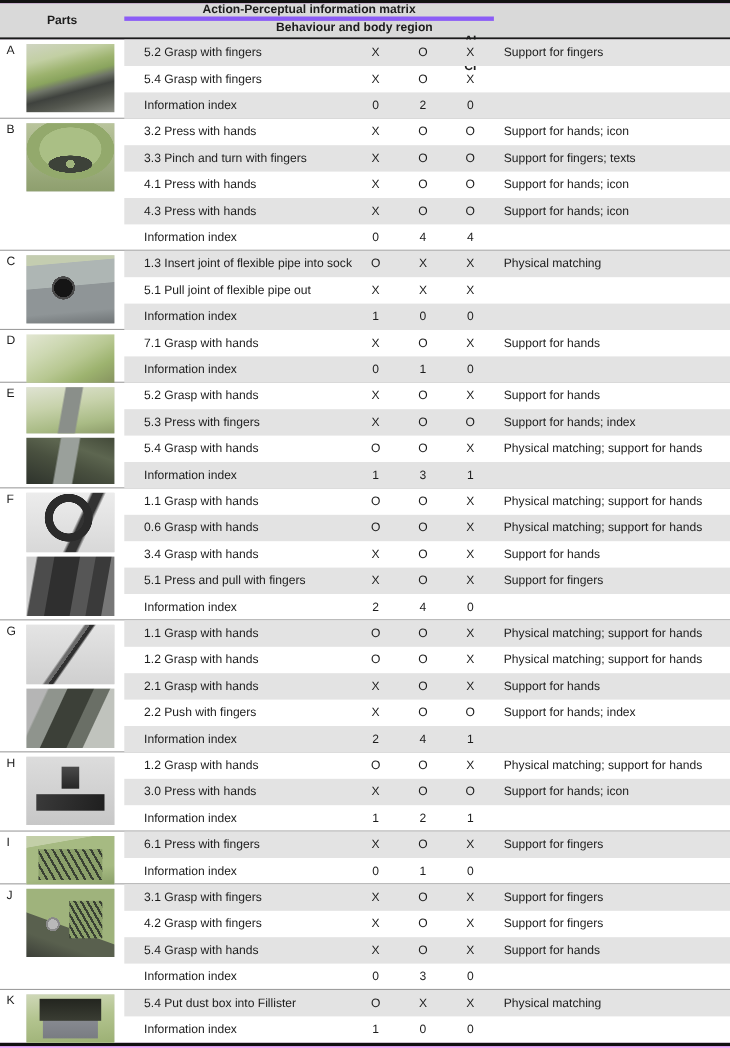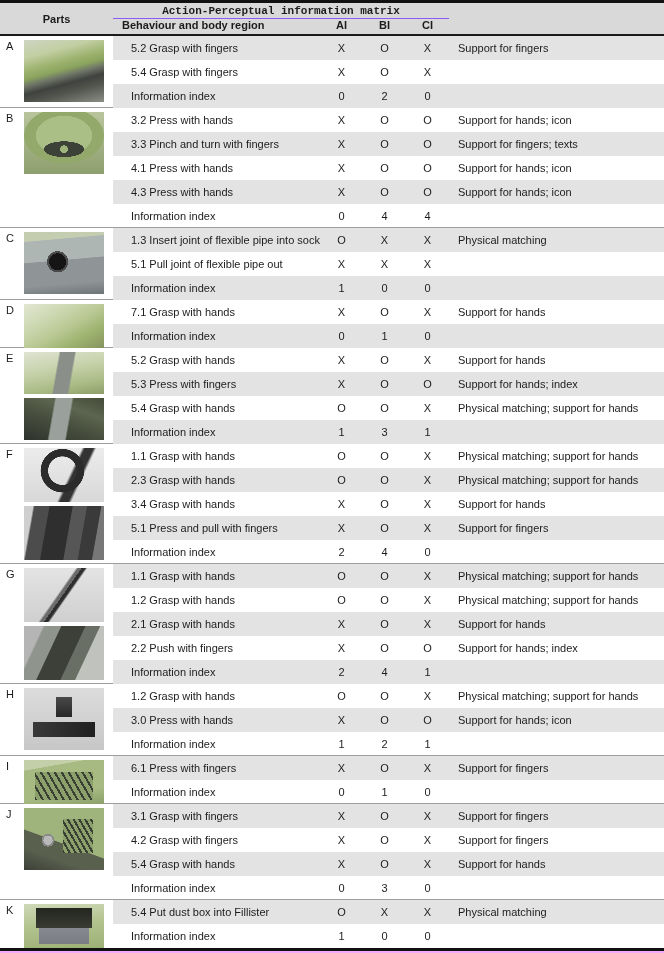"Action-Perceptual information matrix" .th-matrix-title { border-bottom: 1px solid #8b5cf6 -> 4px solid #8b5cf6; font-family: Liberation Mono, monospace -> none }
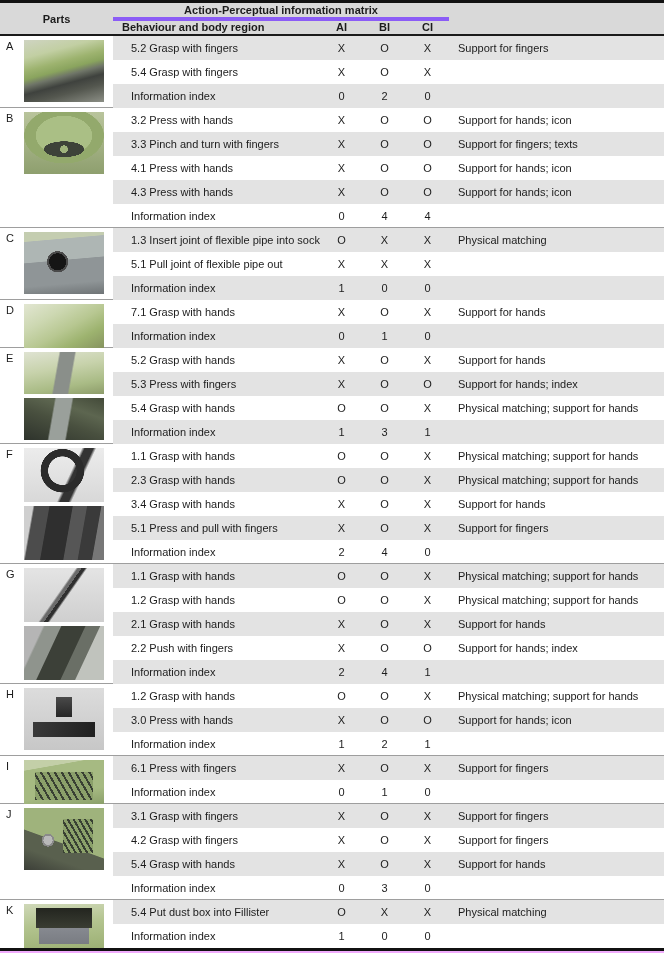"Behaviour and body region" .th-matrix-sub { align-items: flex-start -> flex-end; flex-direction: none -> column }
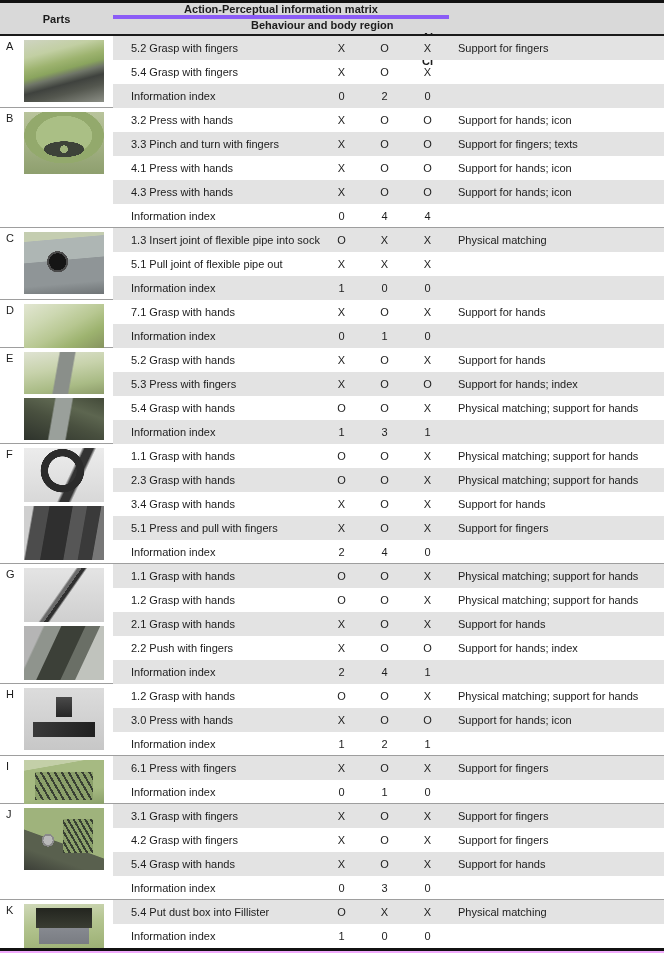"2.3 Grasp with hands" div.c-beh { text: 2.3 -> 0.6 }
